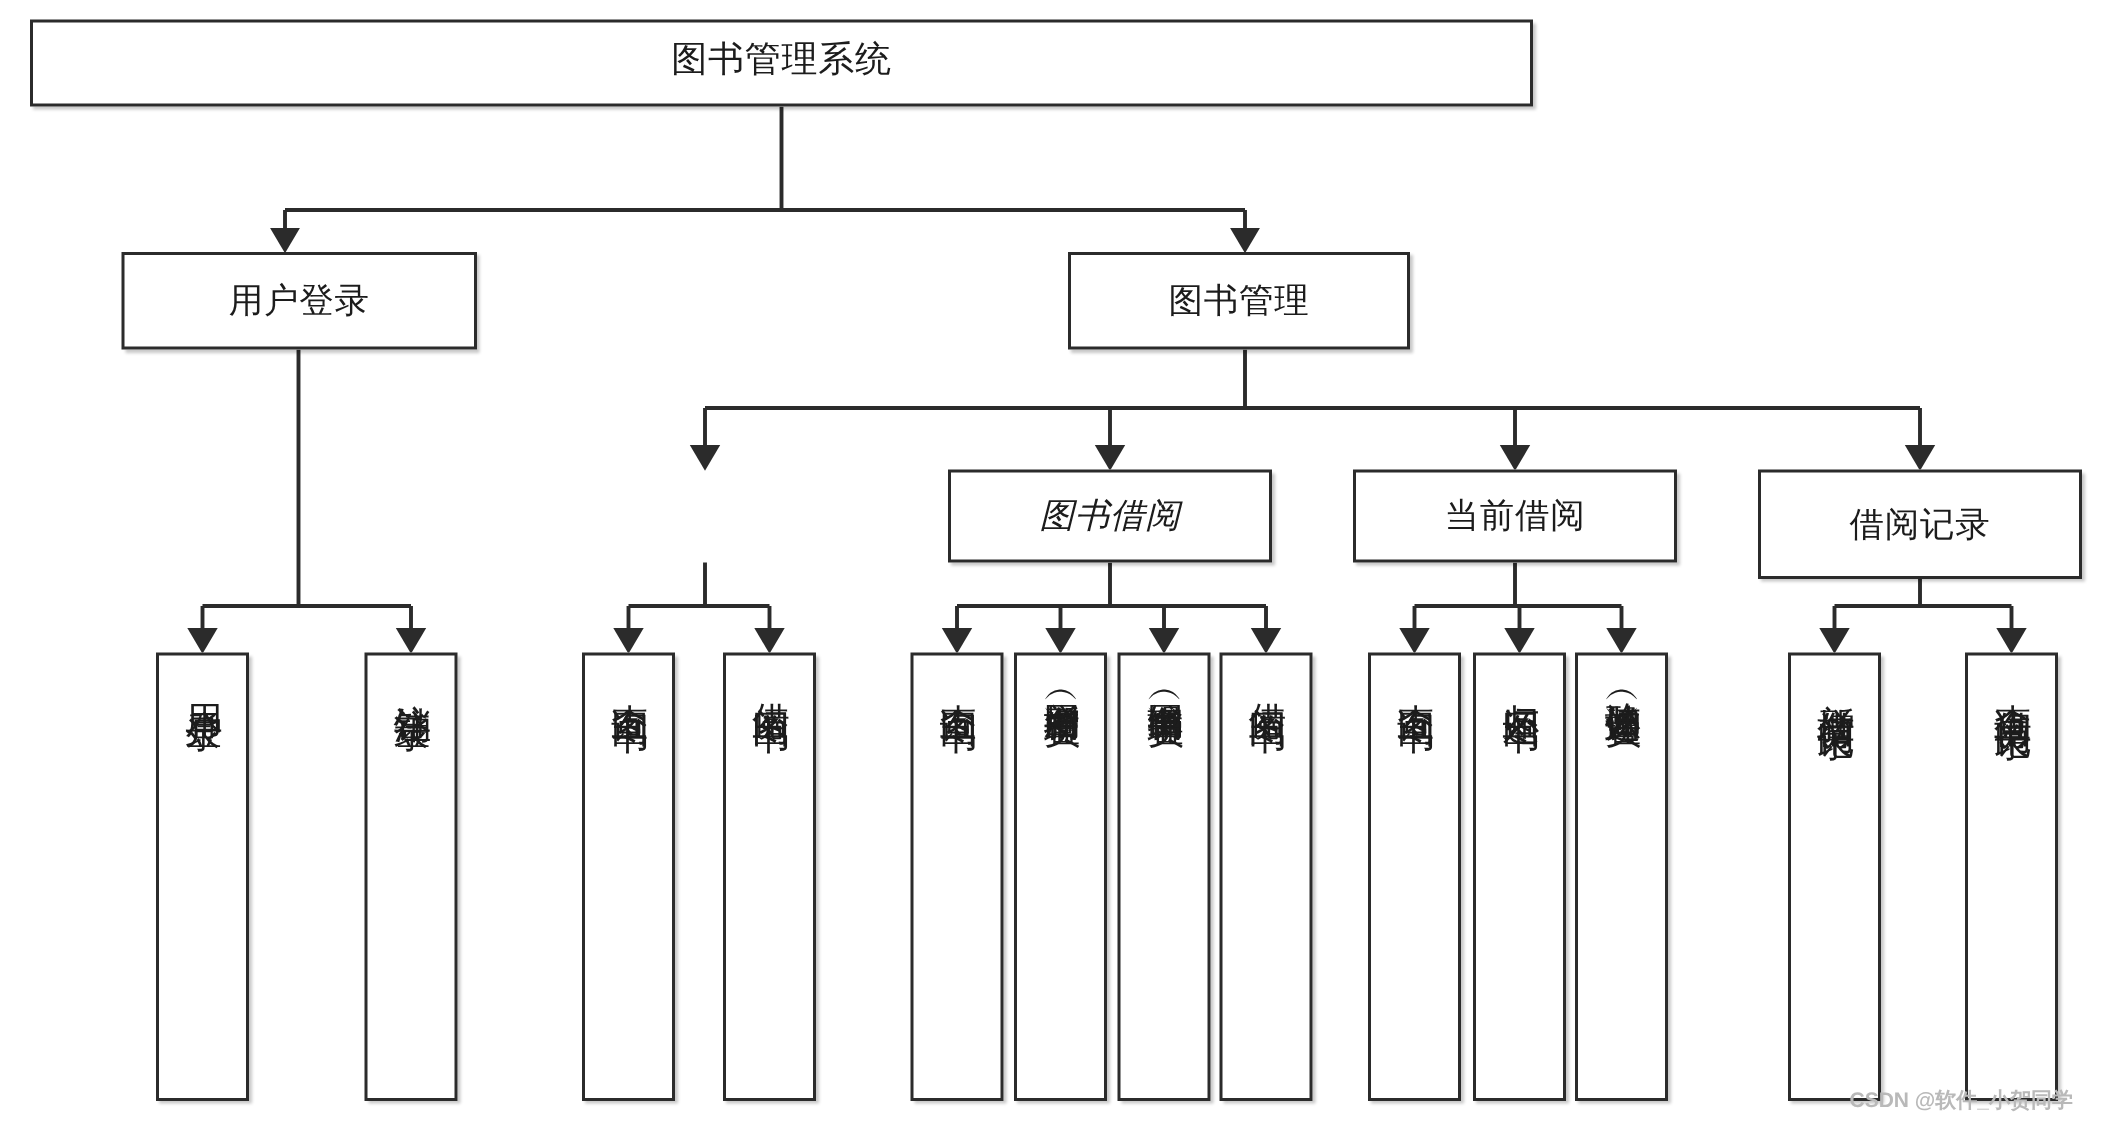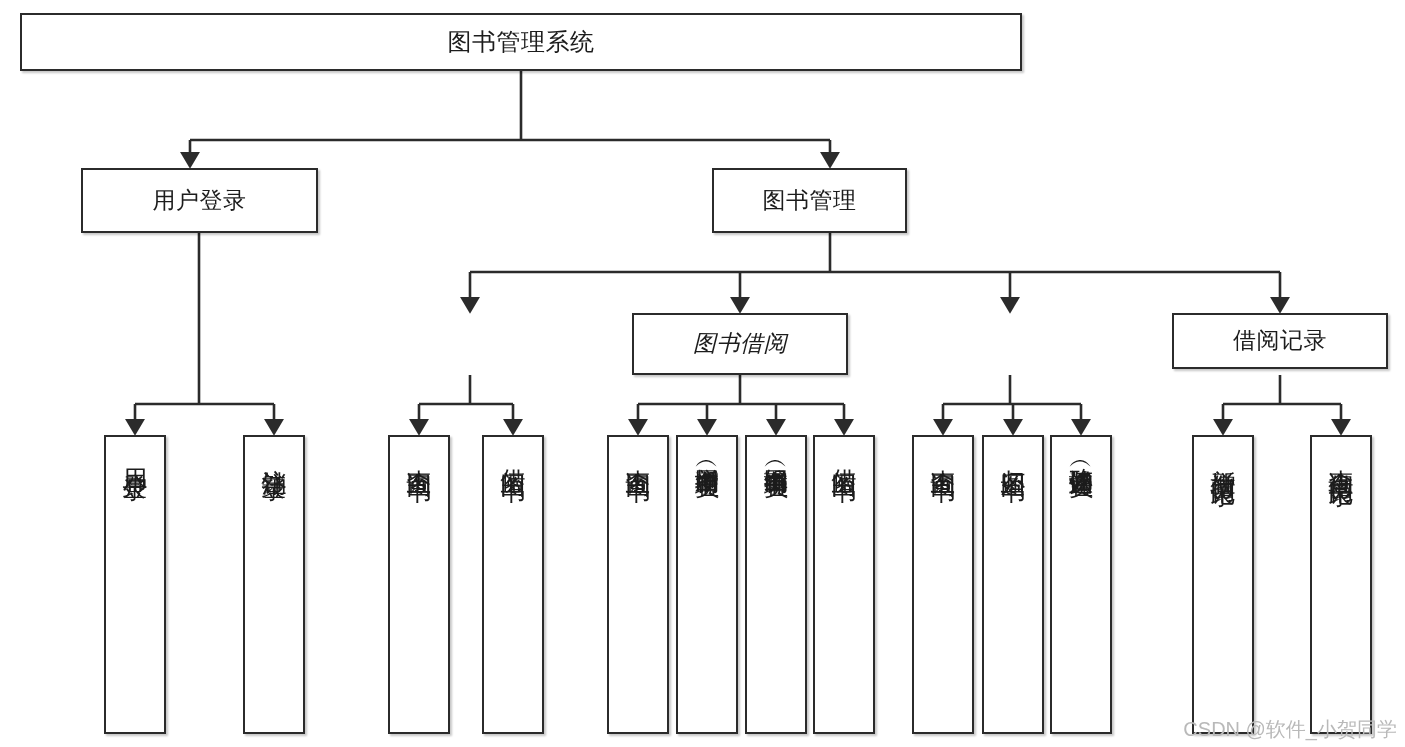"图书管理系统" div.node { font-family: none -> Liberation Mono, monospace }
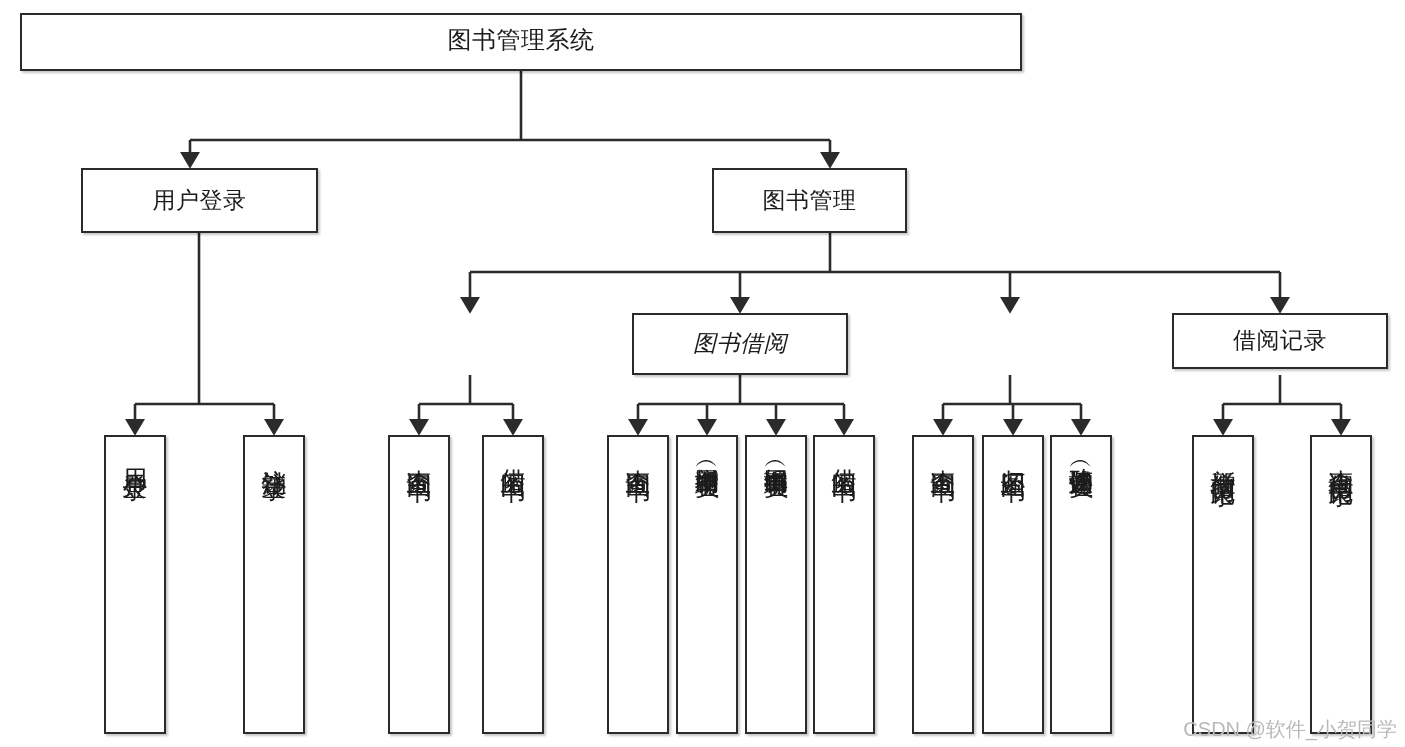"图书管理" div.node { width: 195px -> 228px }
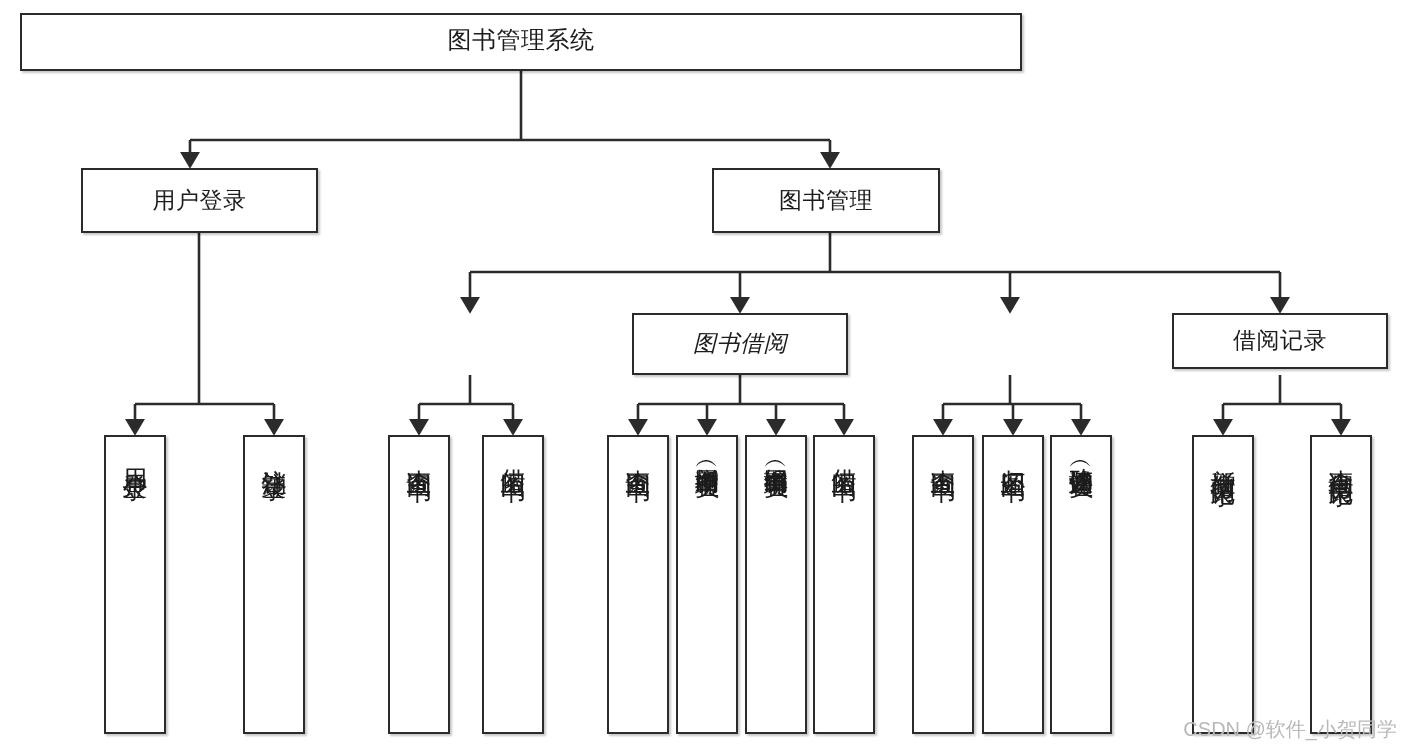"当前借阅" div.node { html: none -> <div> <span>当前借阅</span> </div> }
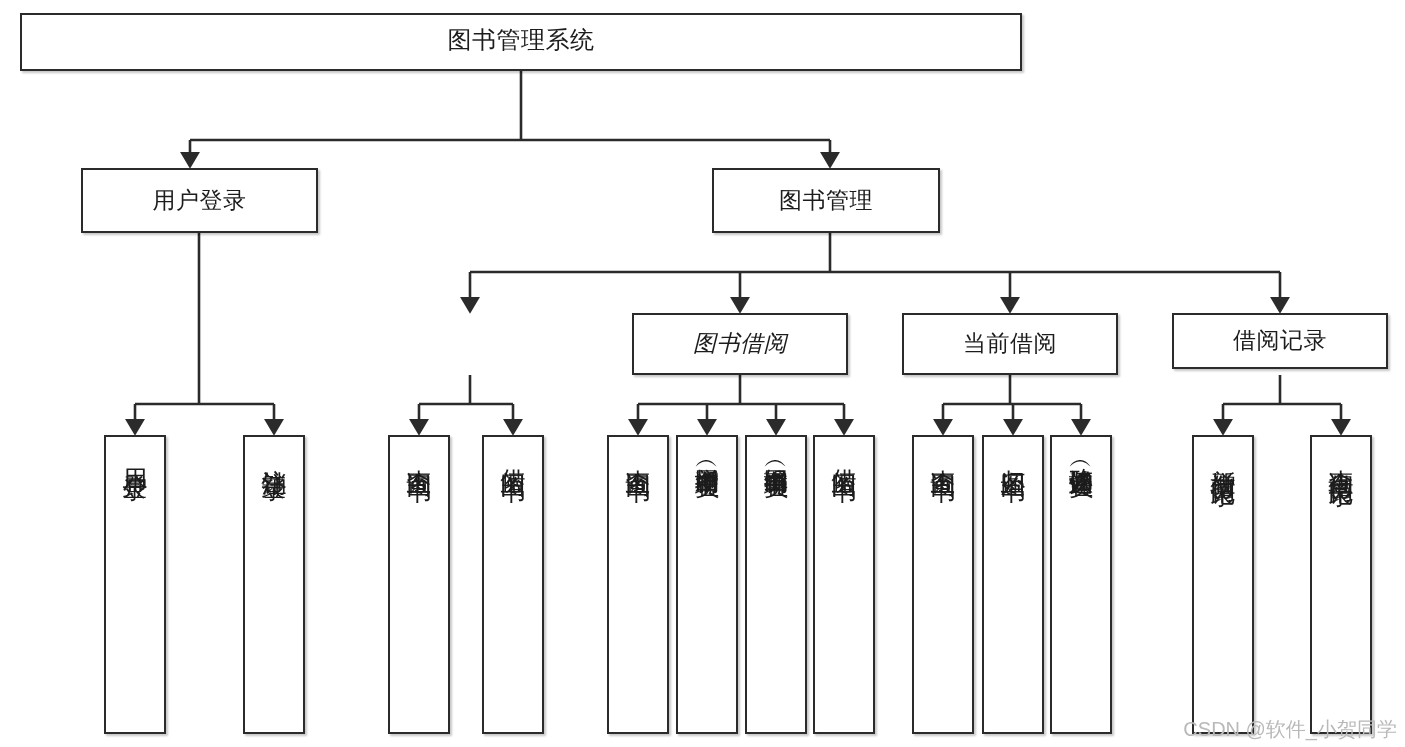"借阅记录" div.node { height: 56px -> 73px }
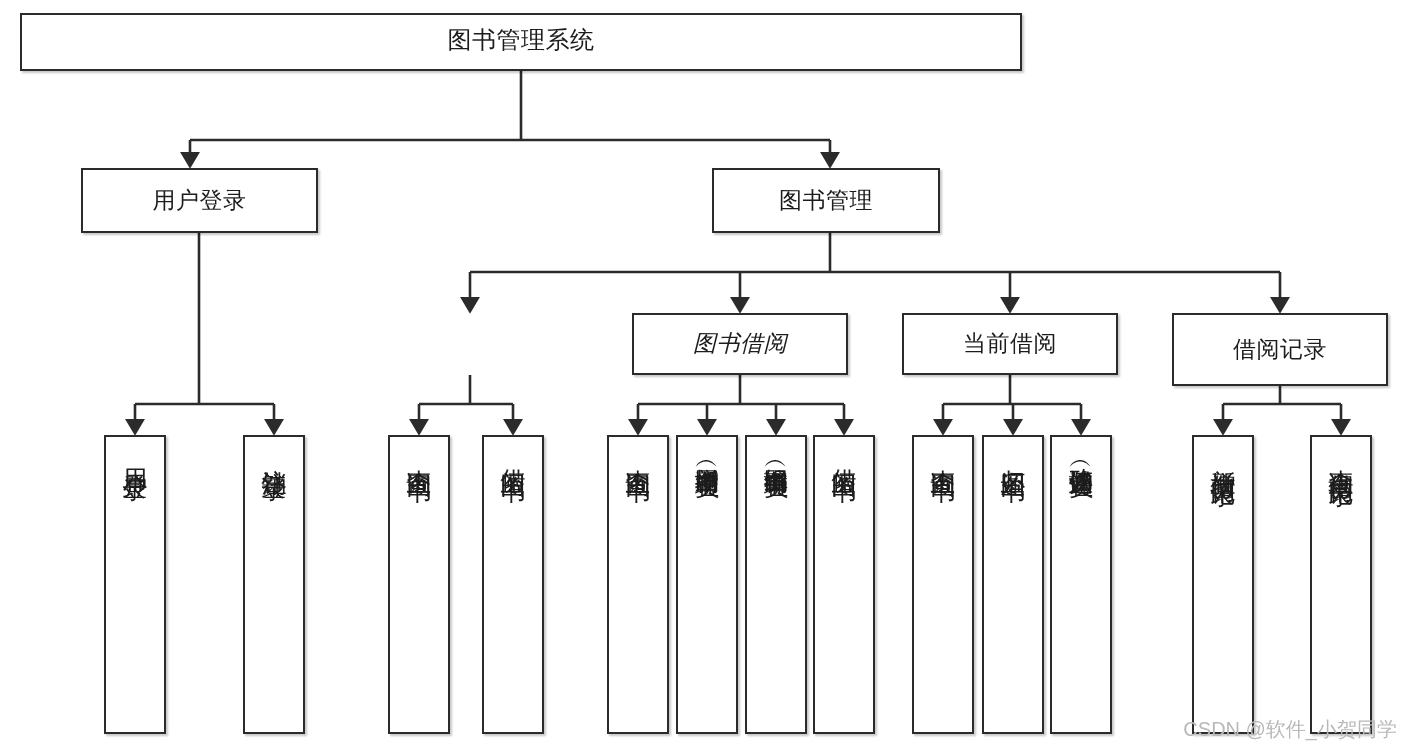"CSDN @软件_小贺同学" #watermark { font-size: 20px -> 14px; font-weight: none -> bold; right: 8px -> 23px }
